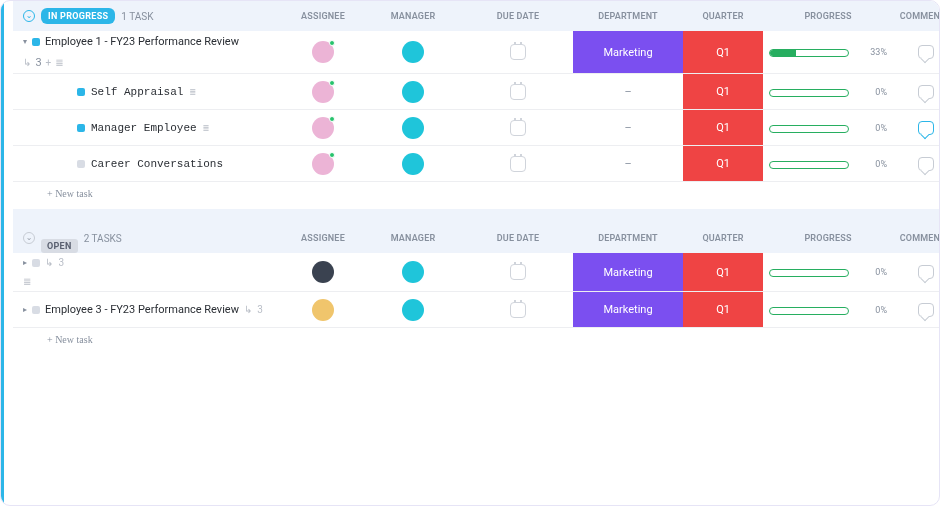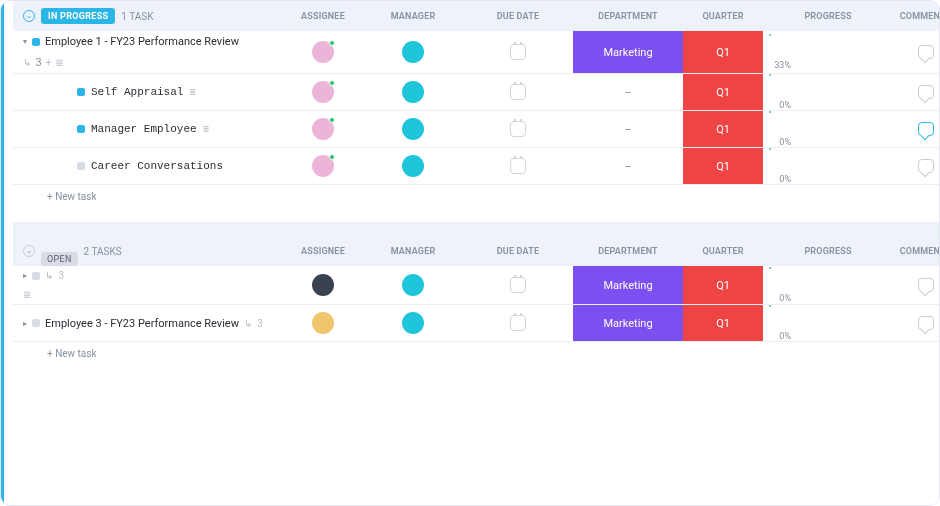"IN PROGRESS" .pill-inprogress { border-radius: none -> 6px }
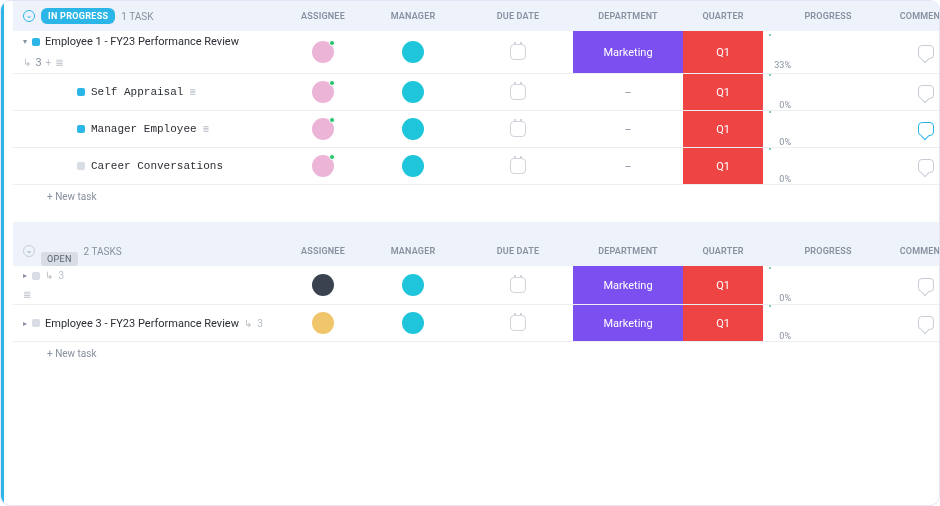"33%" .progress-wrap { align-items: flex-start -> flex-end; flex-direction: column -> none; gap: 24px -> 16px }
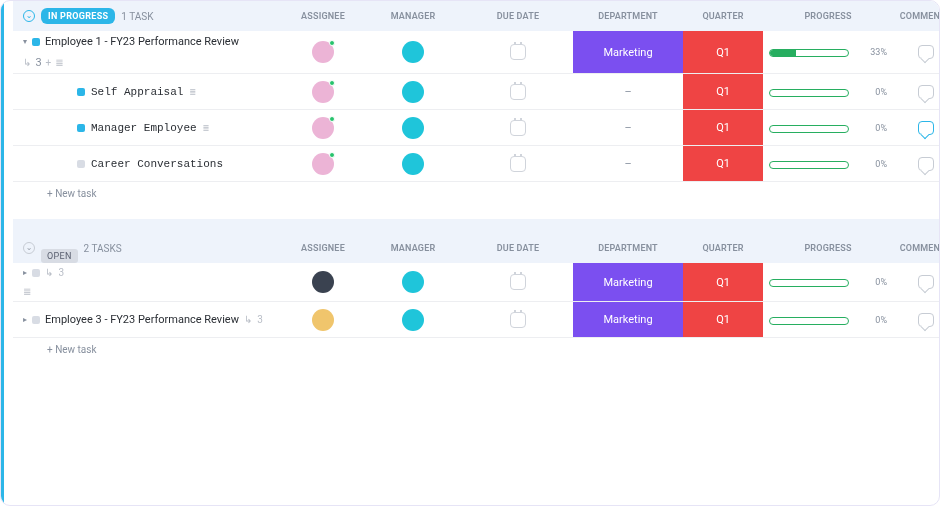"+ New task" .newtask { font-family: none -> Liberation Serif, serif; padding: 6px 0 20px 34px -> 6px 0 10px 34px }
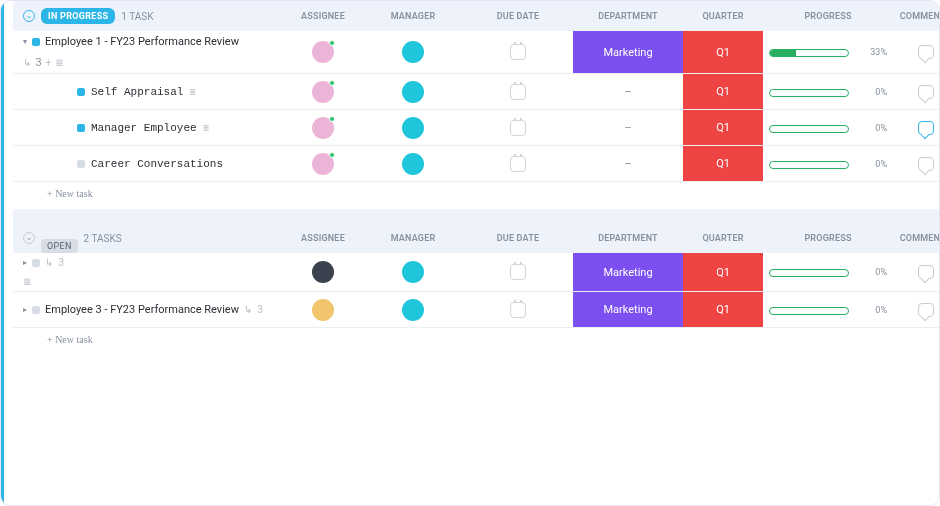"OPEN" .pill-open { font-weight: 400 -> 700 }
